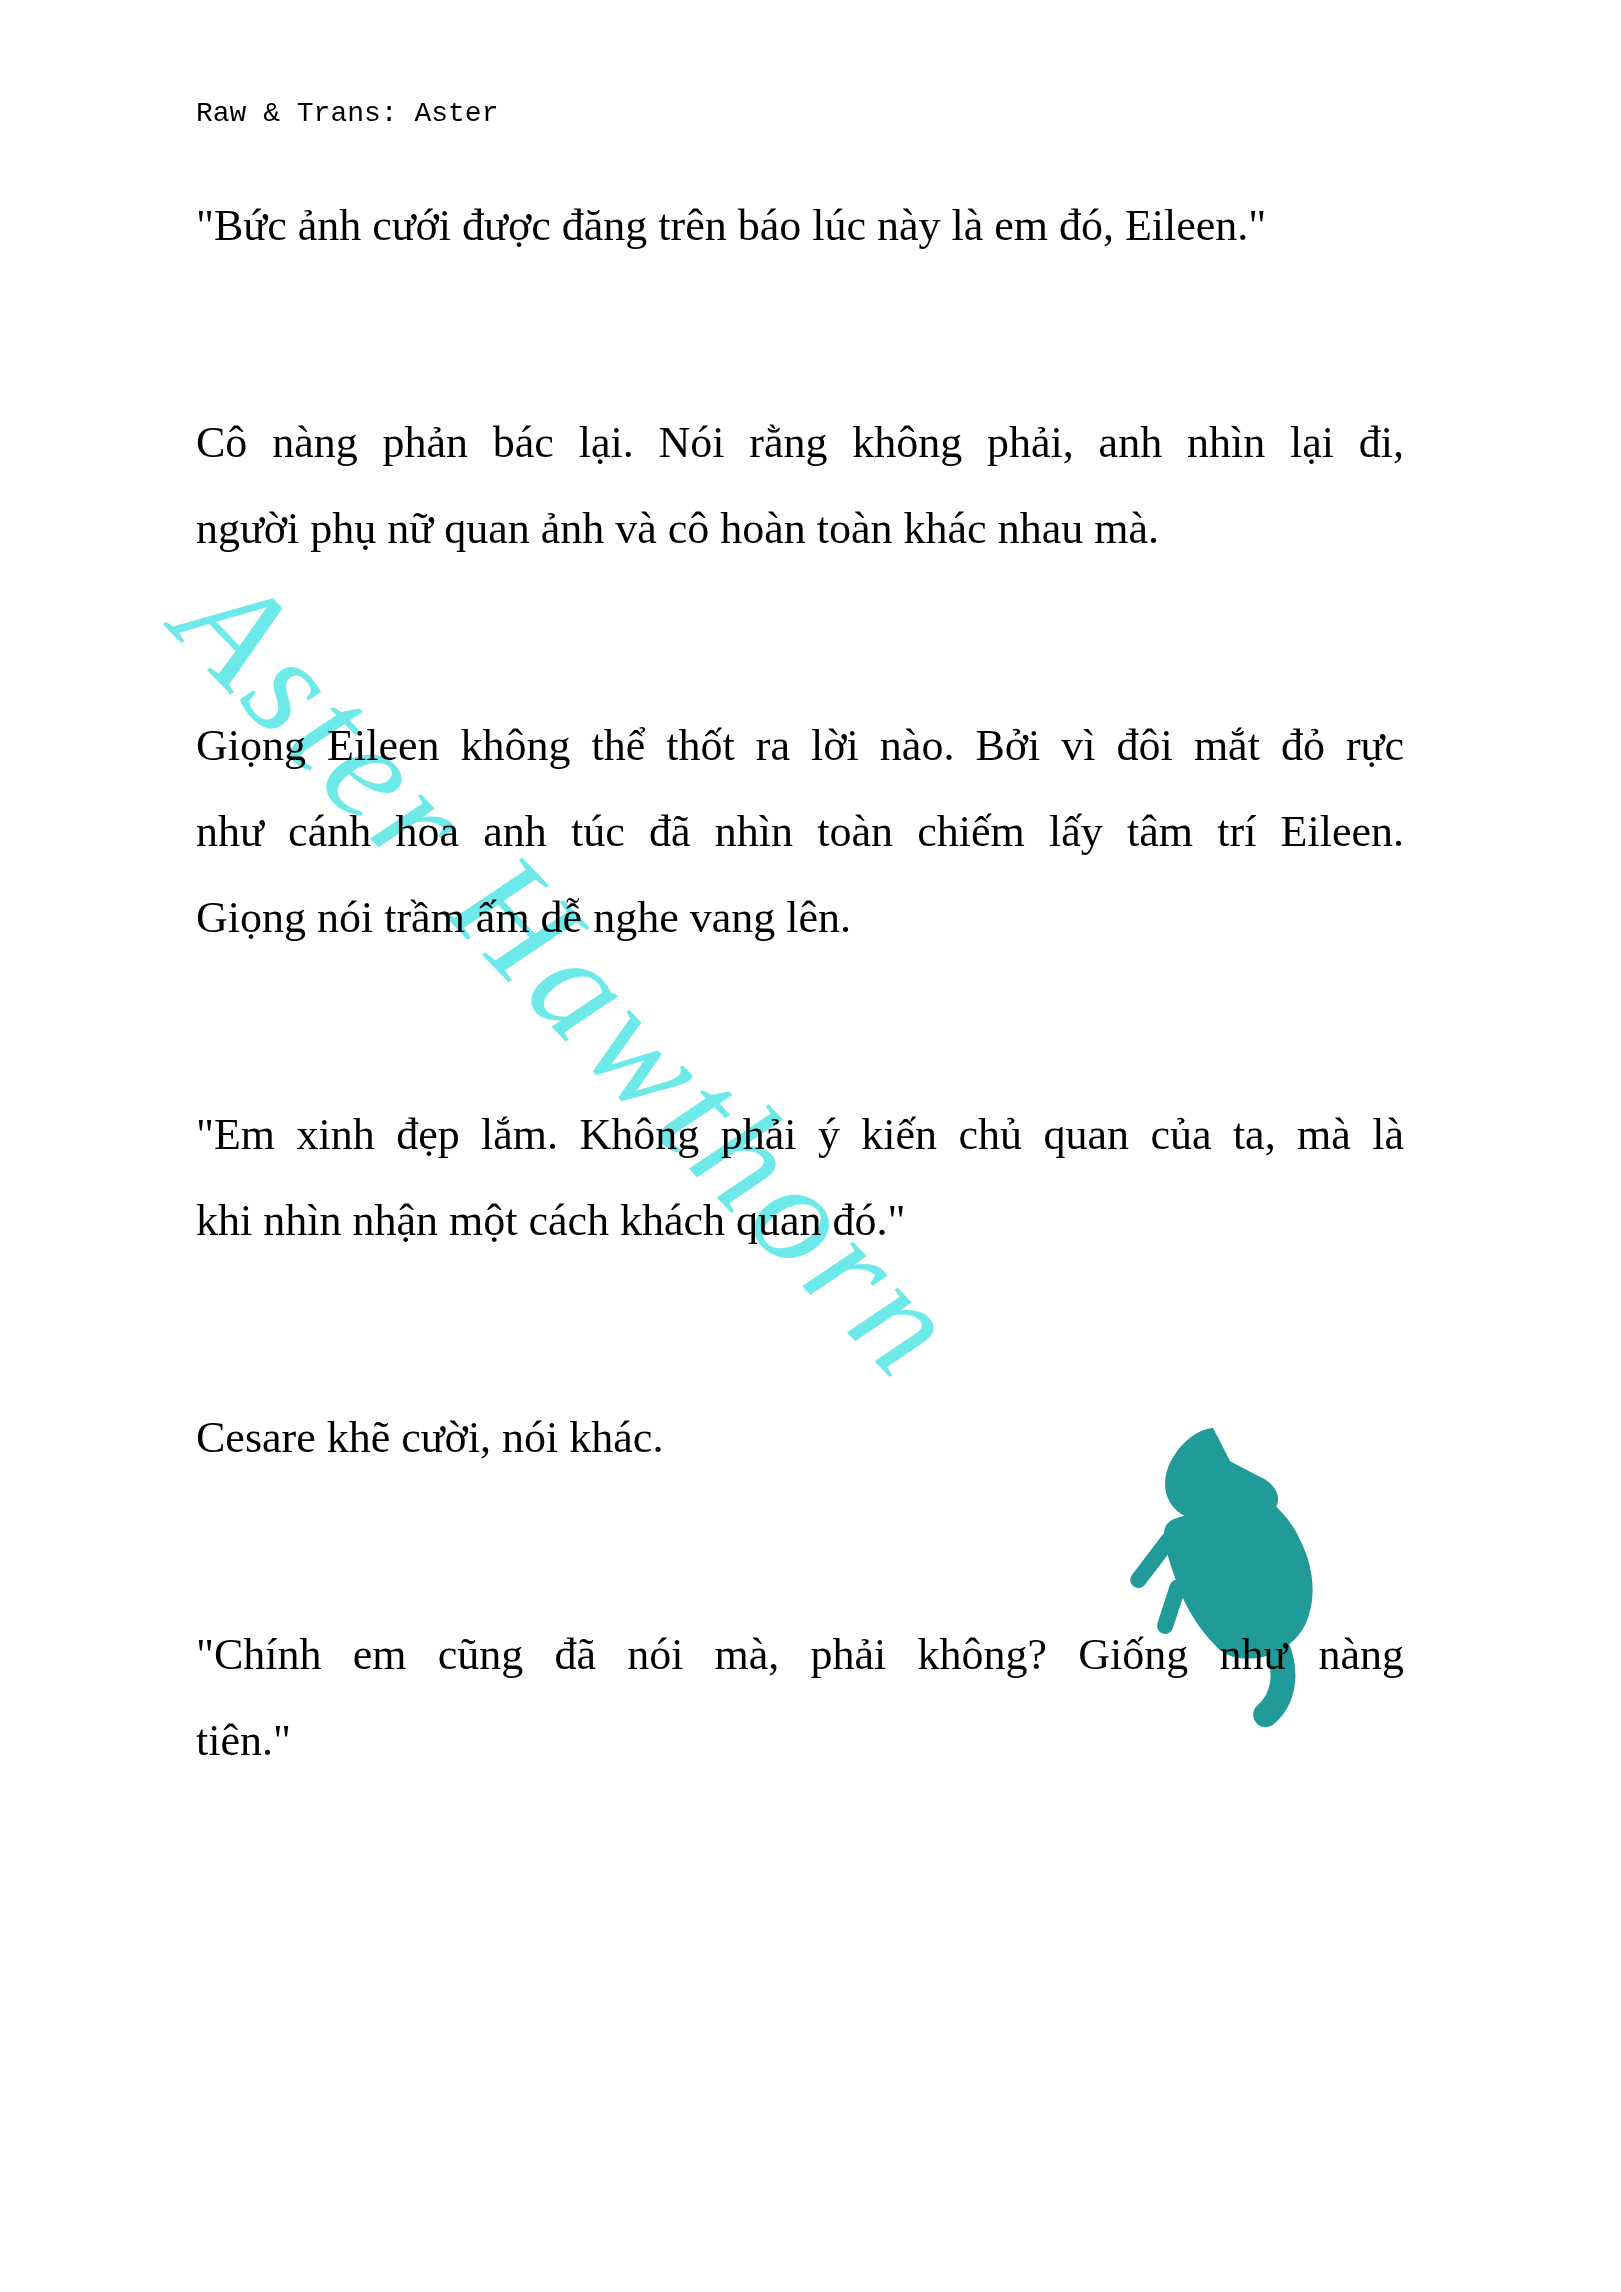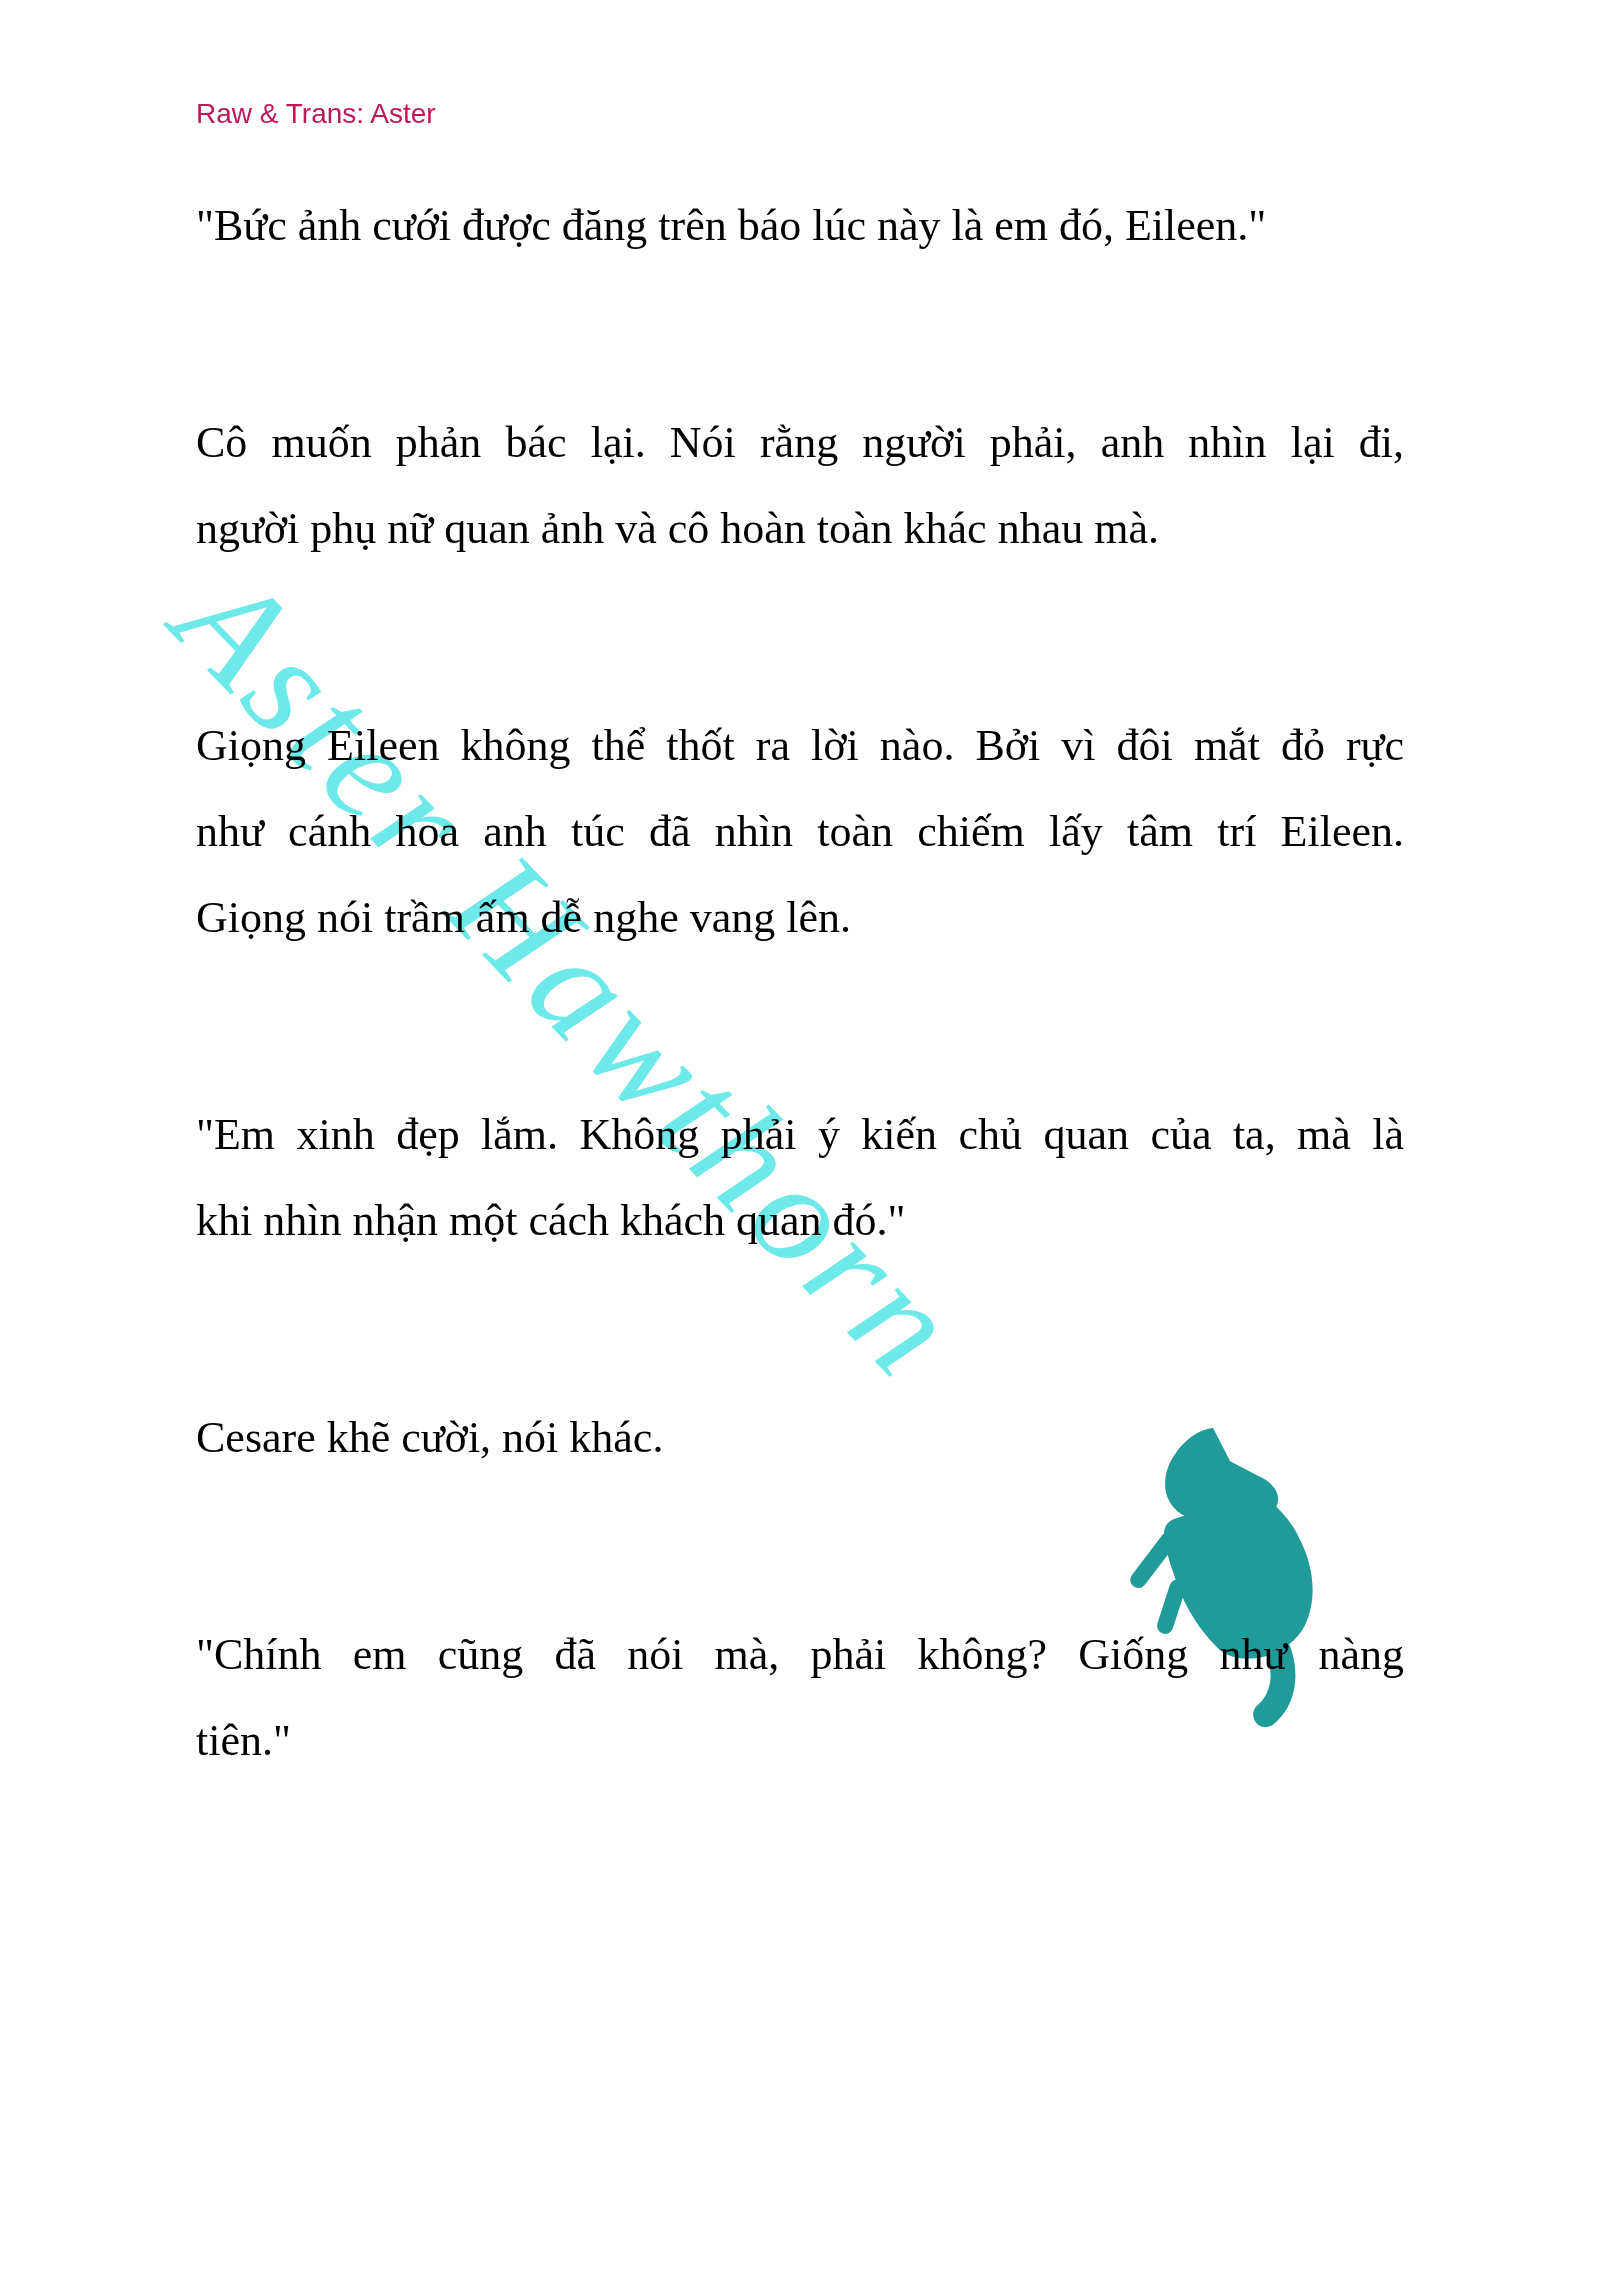"Raw & Trans: Aster" .header { color: #be185d -> #000000; font-family: Liberation Sans, sans-serif -> Liberation Mono, monospace }
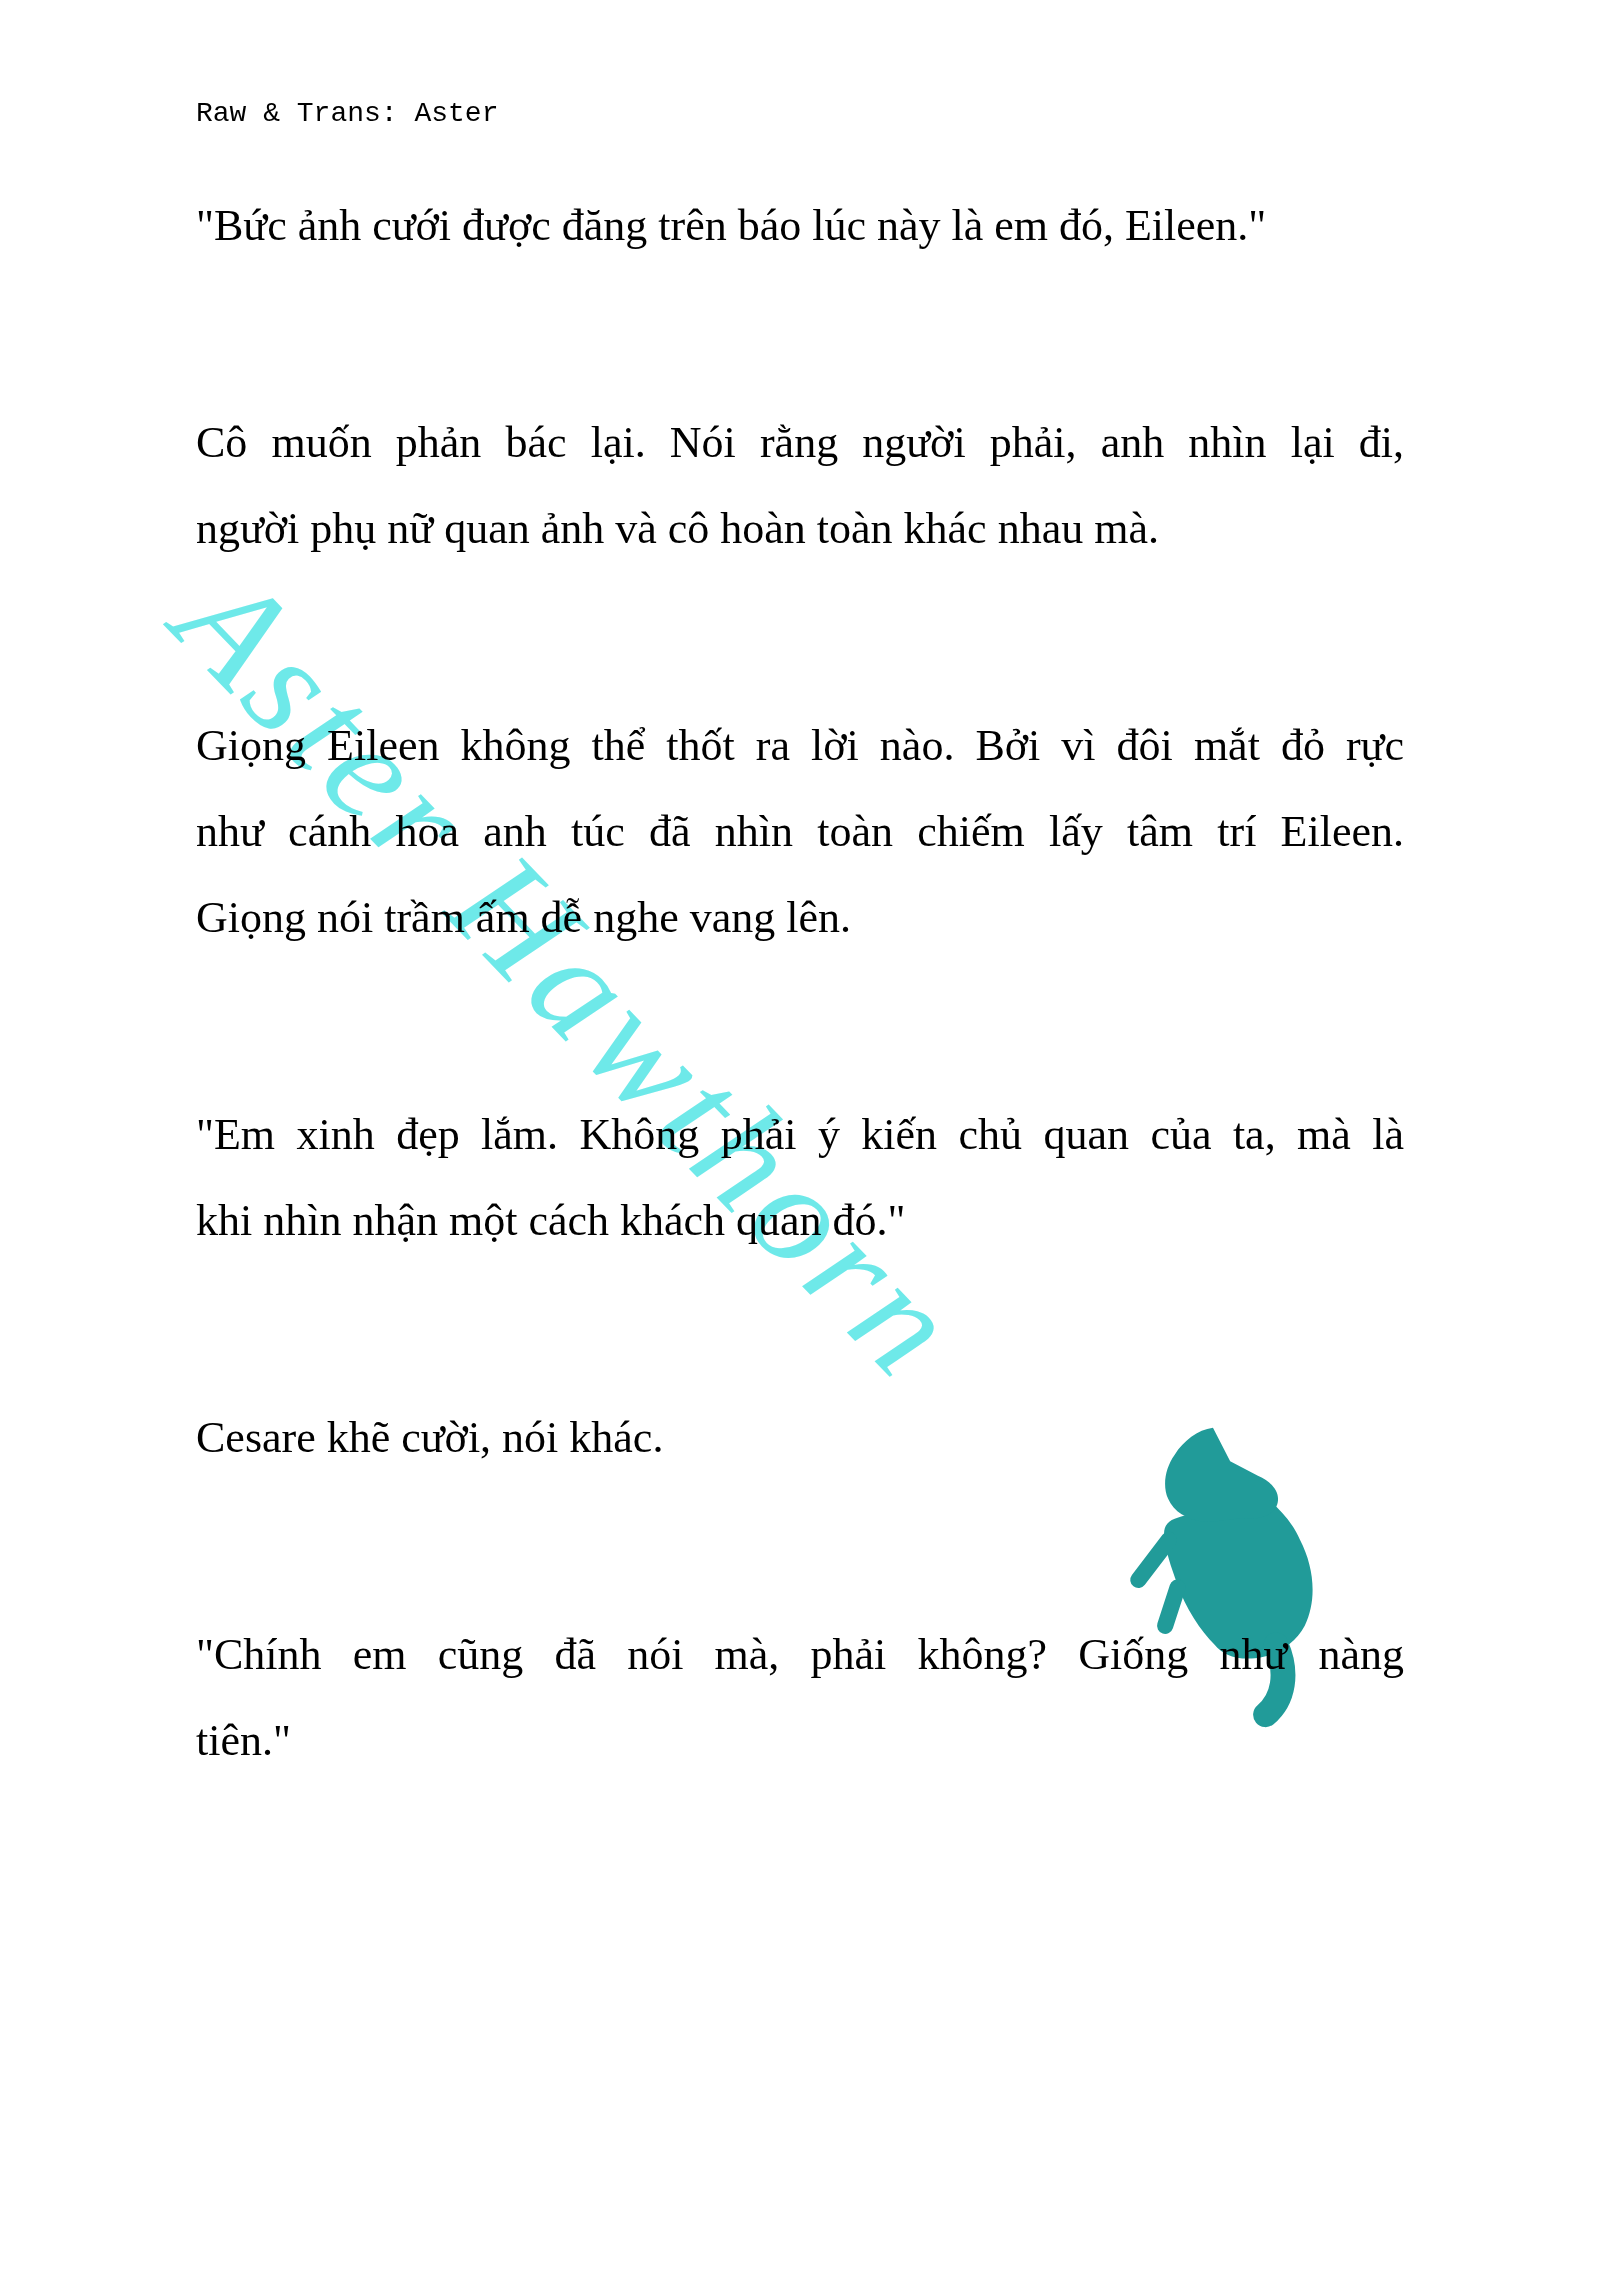"Cô muốn phản bác lại." span.line { text: muốn phản bác lại. Nói rằng người -> nàng phản bác lại. Nói rằng không }
